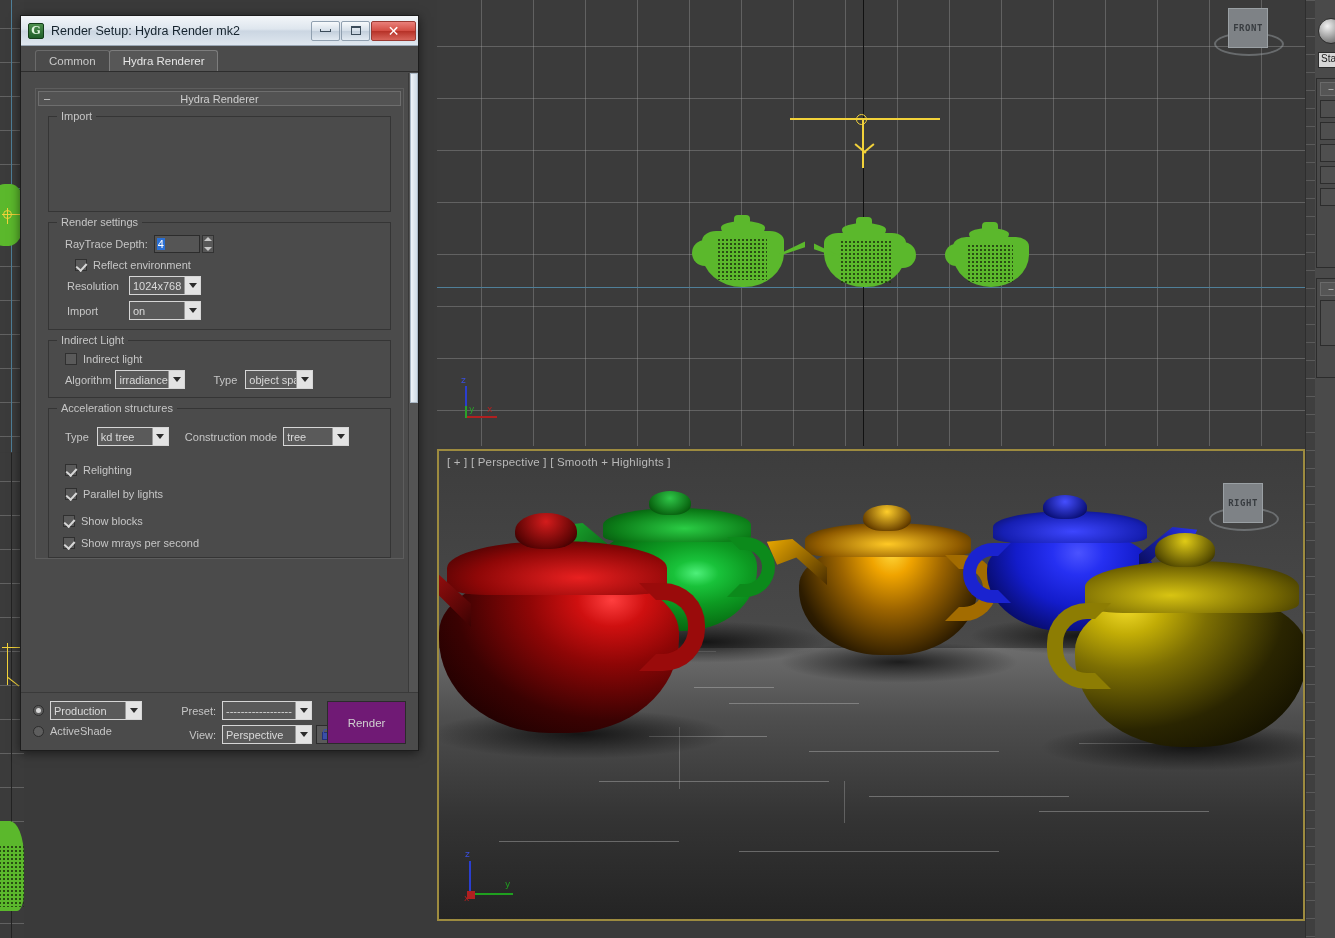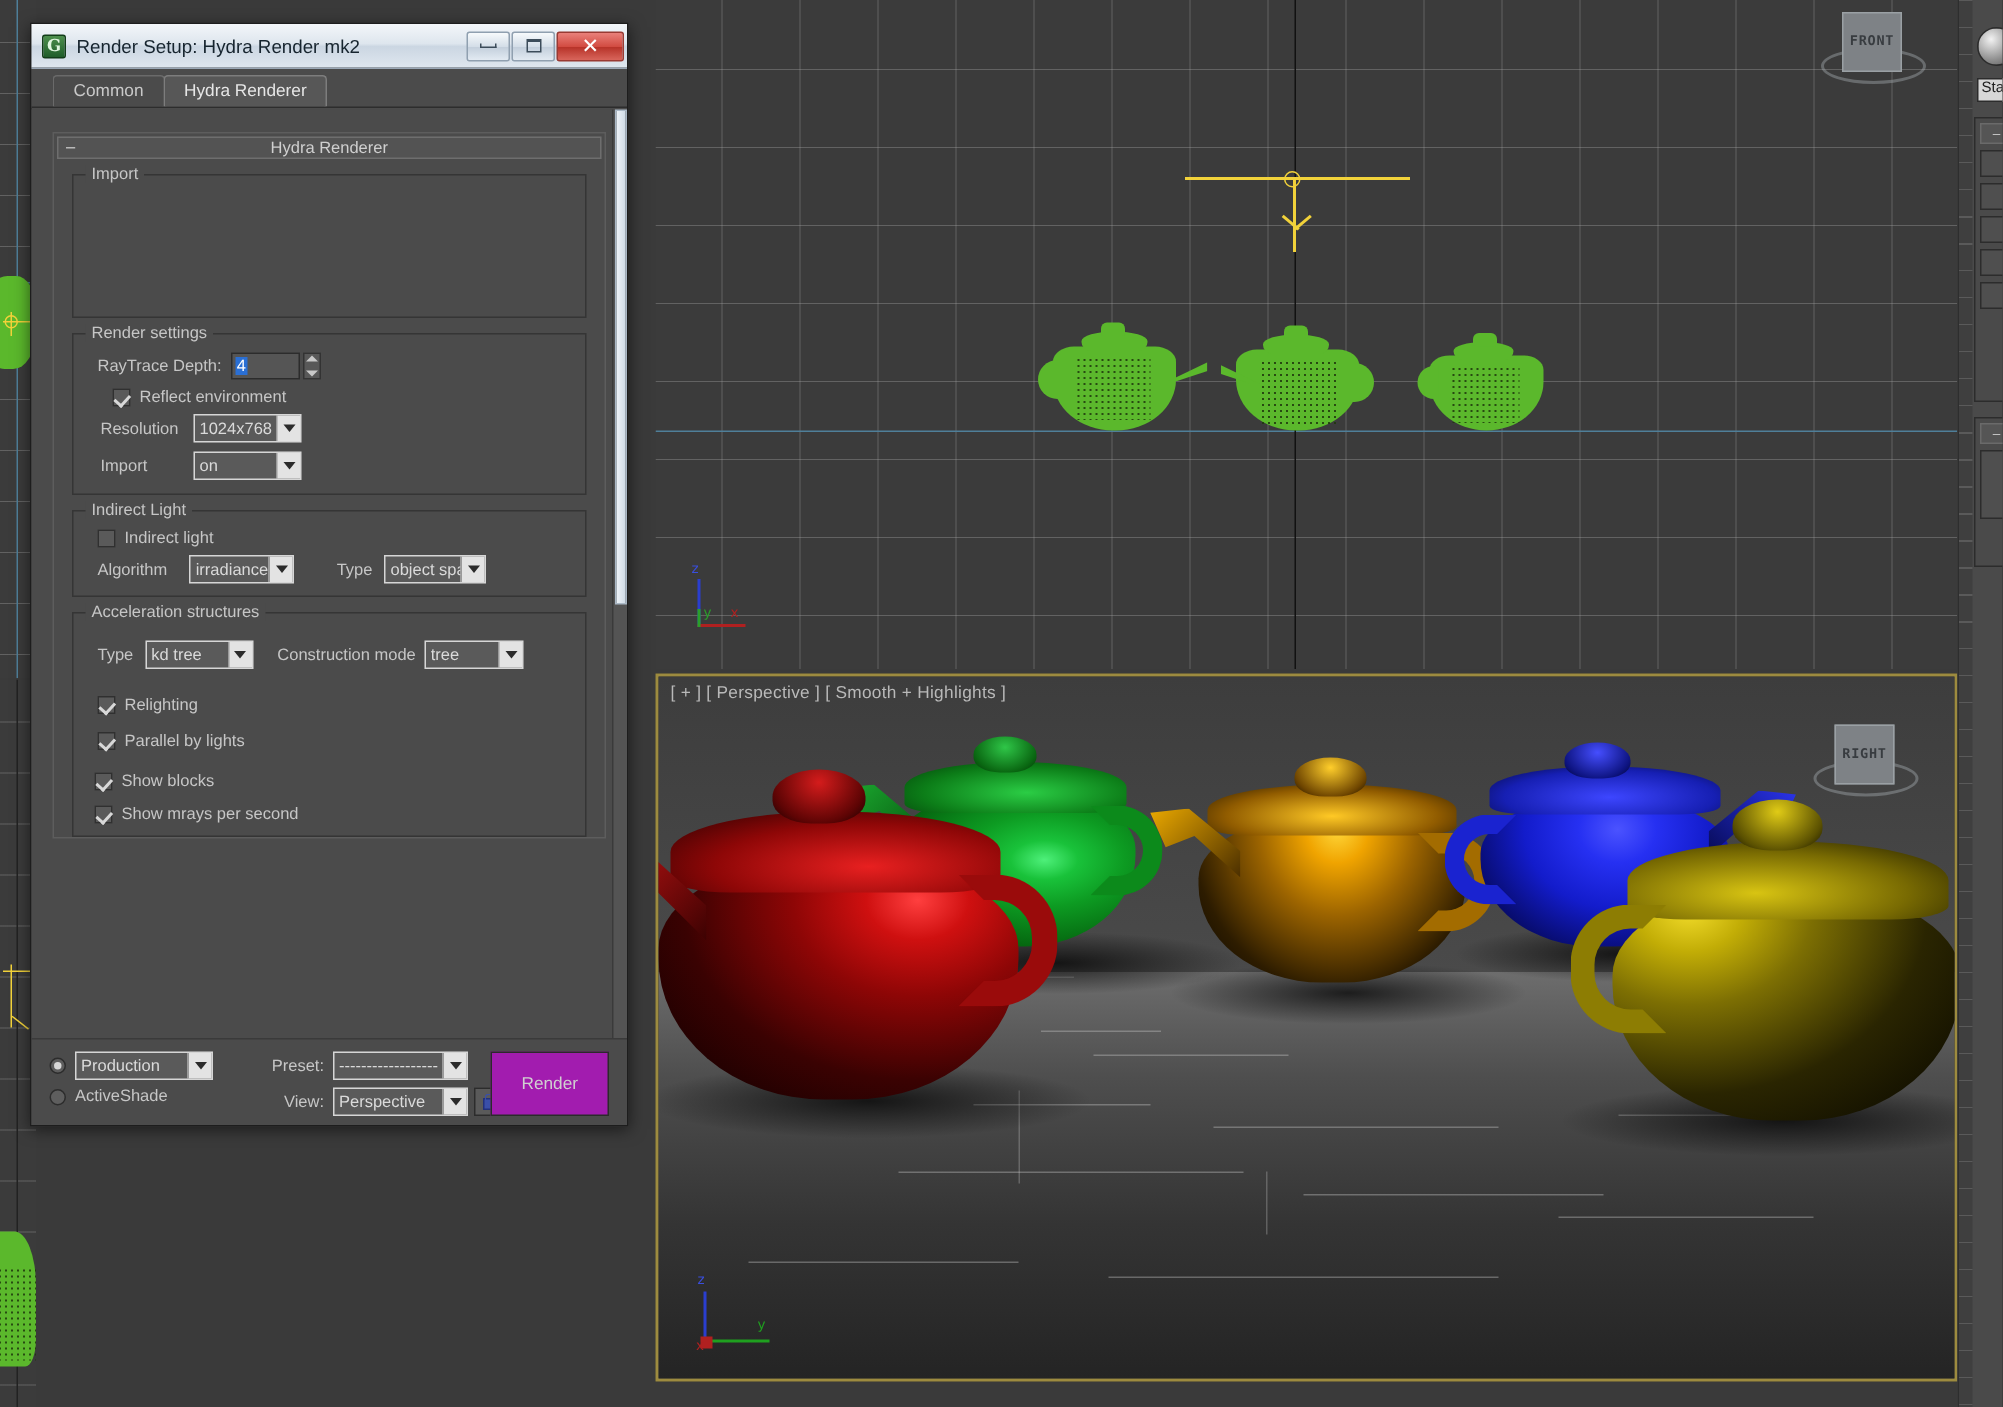"irradiance" div.combo { margin-left: 15px -> 4px }
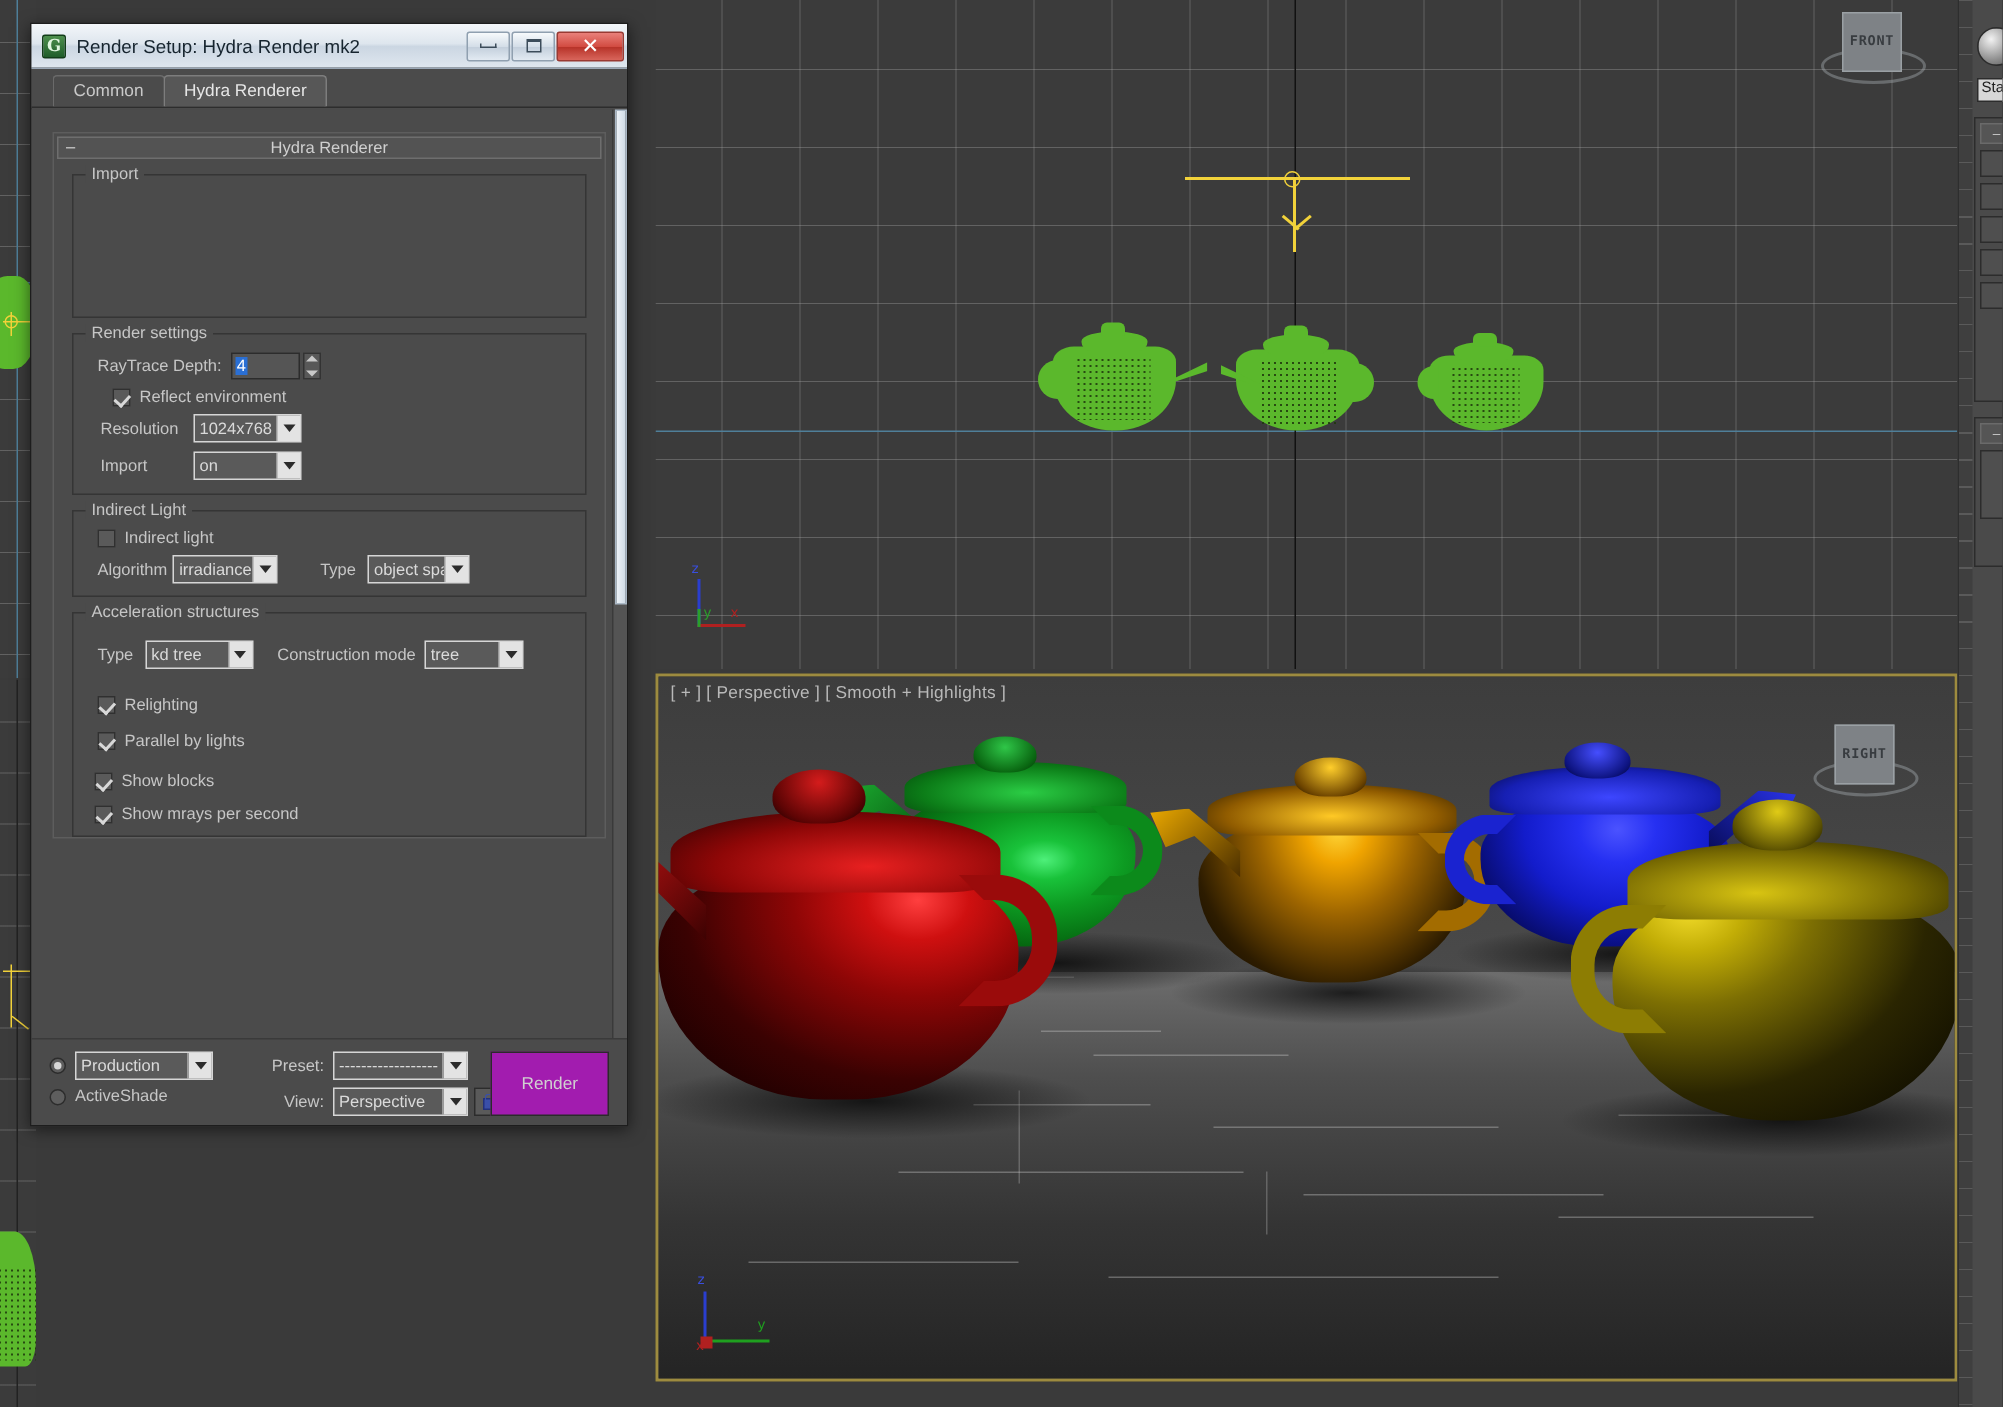"Render" .render-btn { background: #a21caf -> #701a75 }
